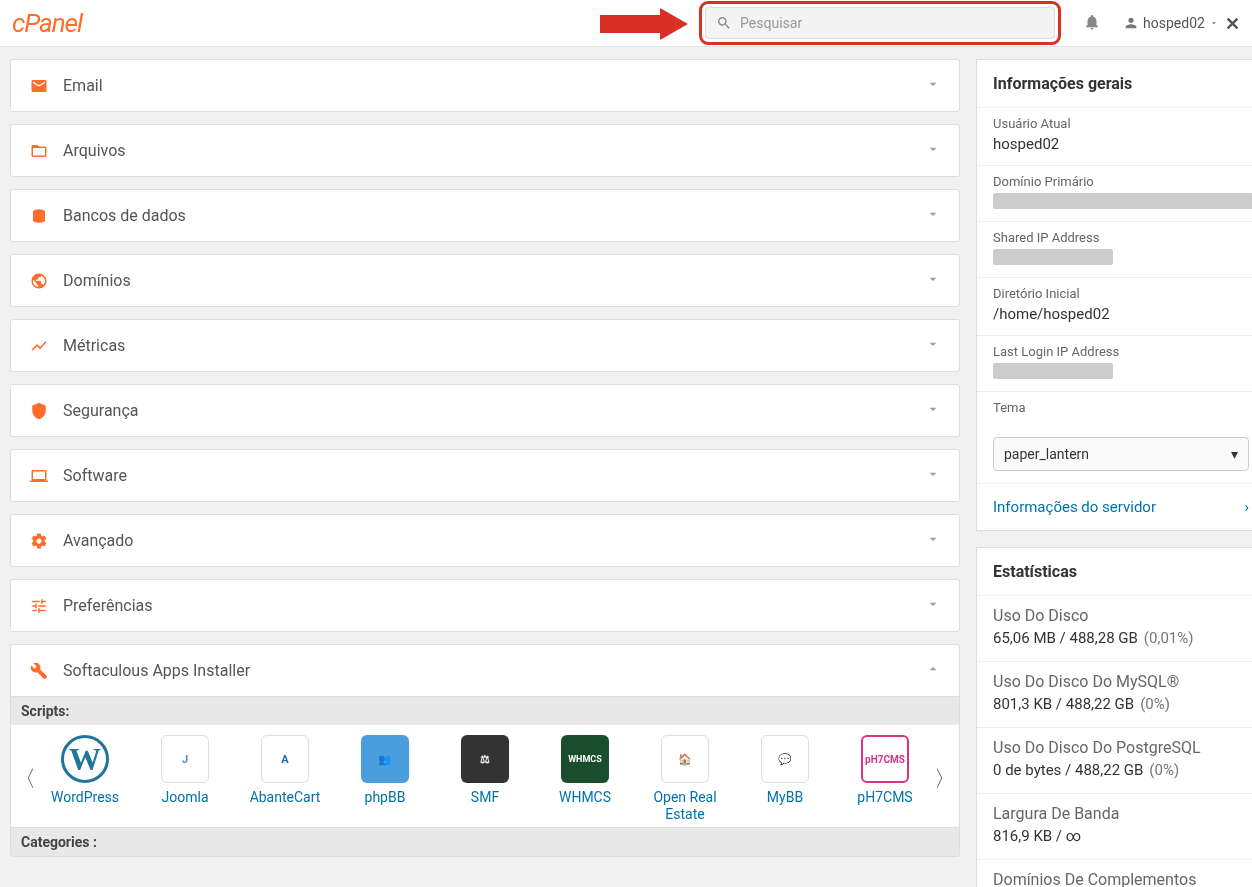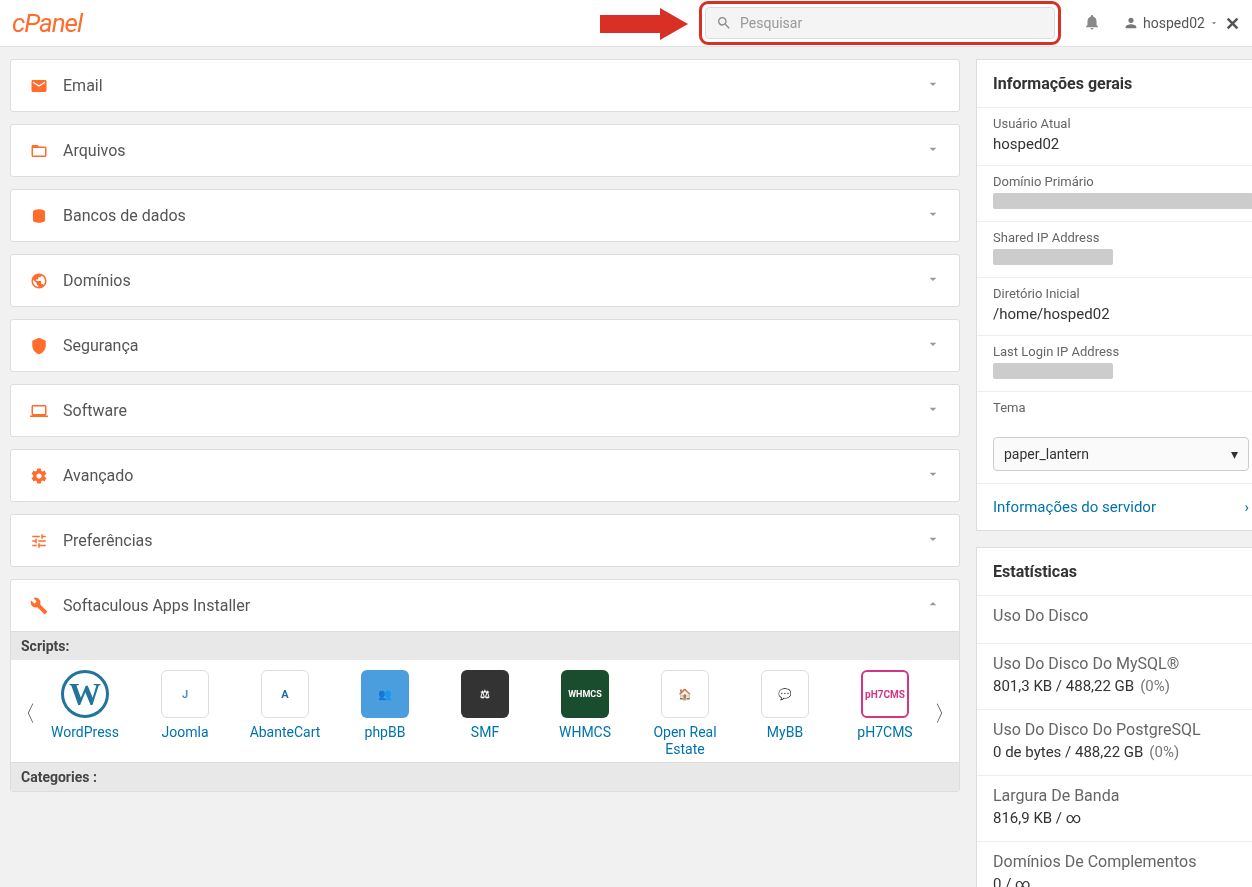"Métricas" div.panel { html: none -> <div> <div> <span> <svg> <path></path> </svg> </span> <span>Métricas</span> <span><svg> <path></path> </svg></span> </div> </div> }
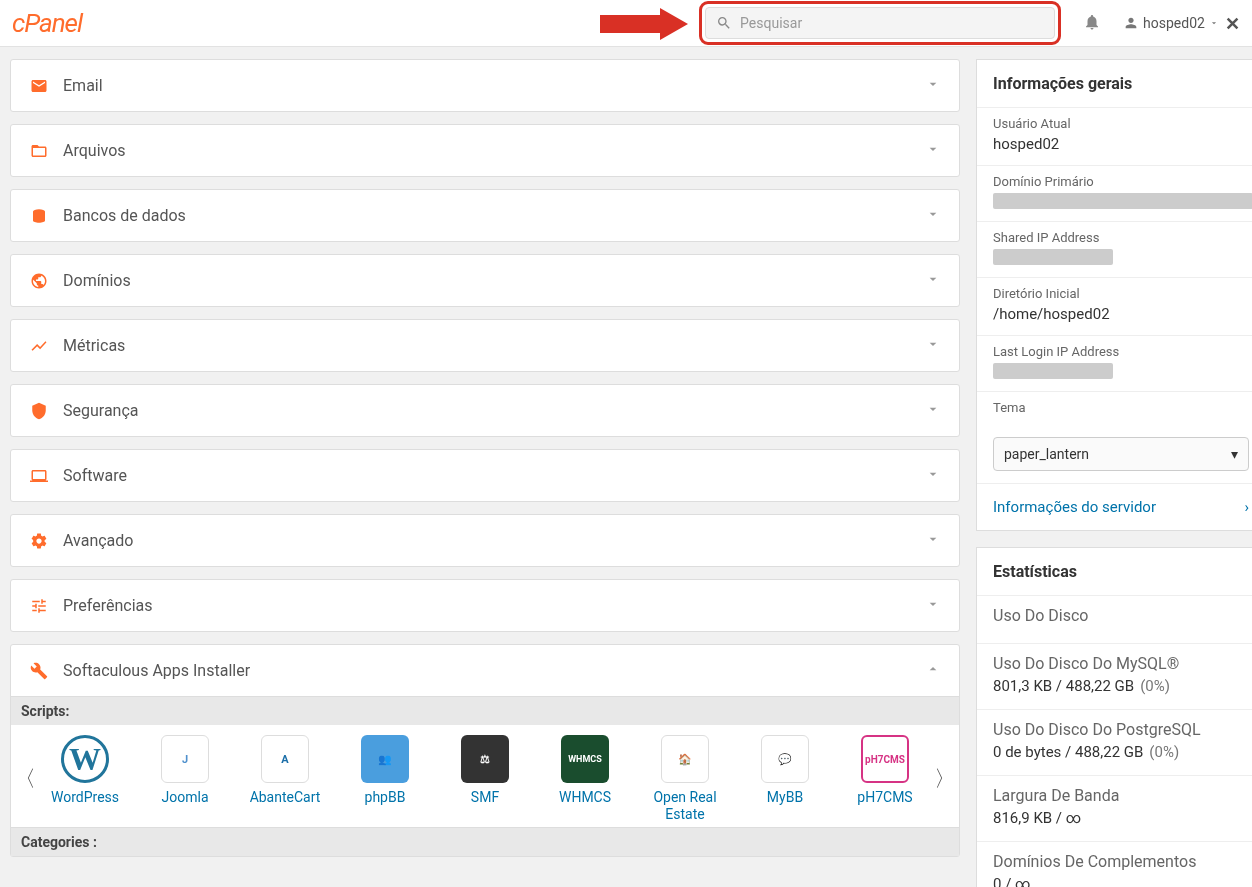"65,06 MB / 488,28 GB" div.stat-value { html: none -> <div>65,06 MB / 488,28 GB<span>(0,01%)</span></div> }
